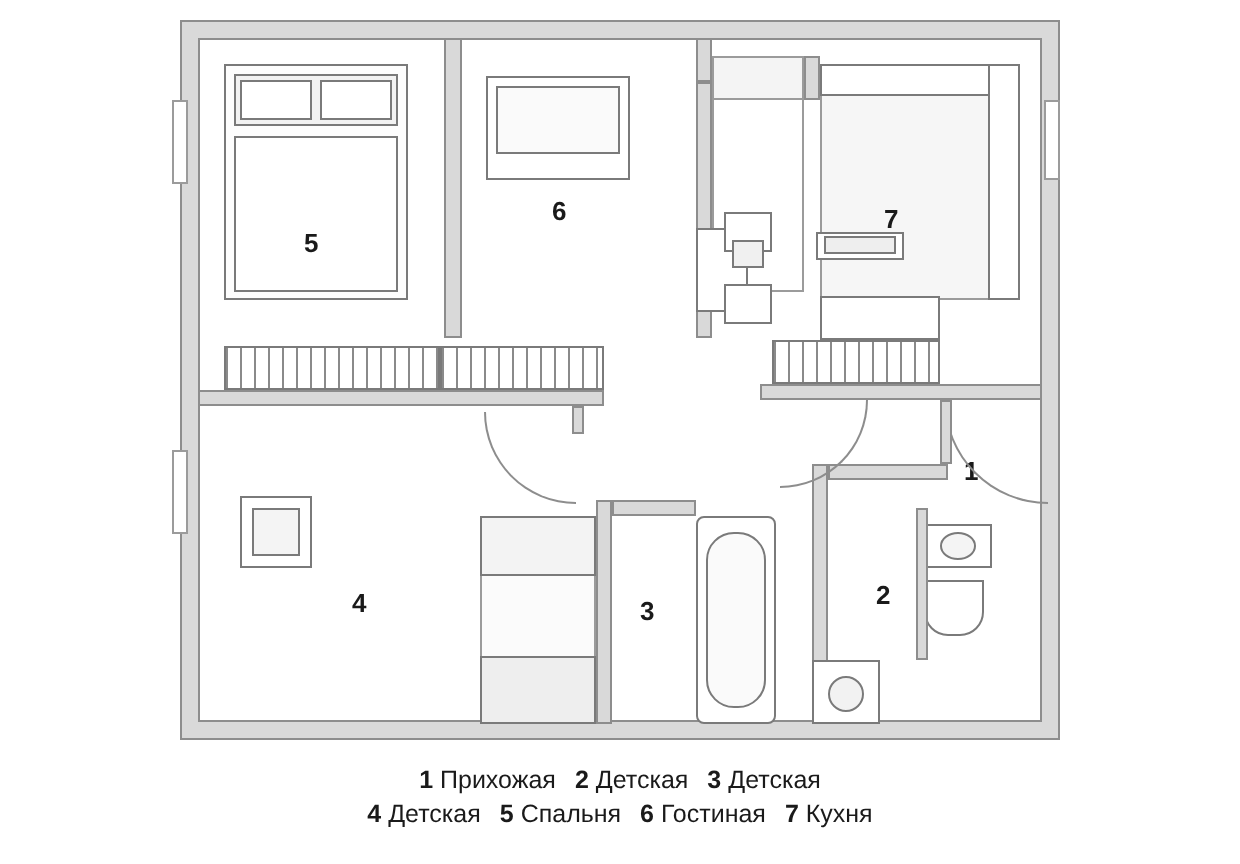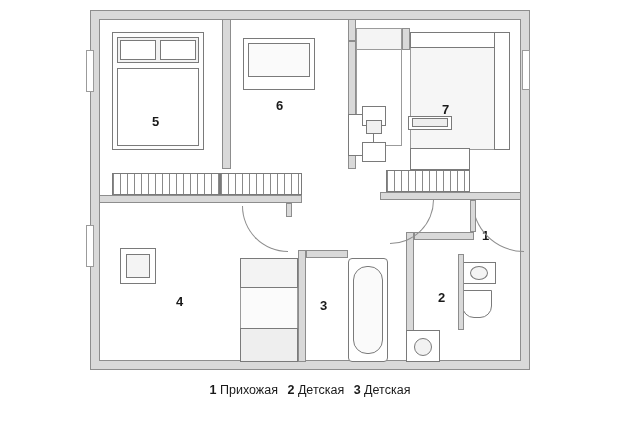"4 Детская 5 Спальня 6" div.row { html: none -> <div> <span><span>4</span> <span>Детская</span></span> <span><span>5</span> <span>Спальня</span></span> <span><span>6</span> <span>Гостиная</span></span> <span><span>7</span> <span>Кухня</span></span> </div> }
